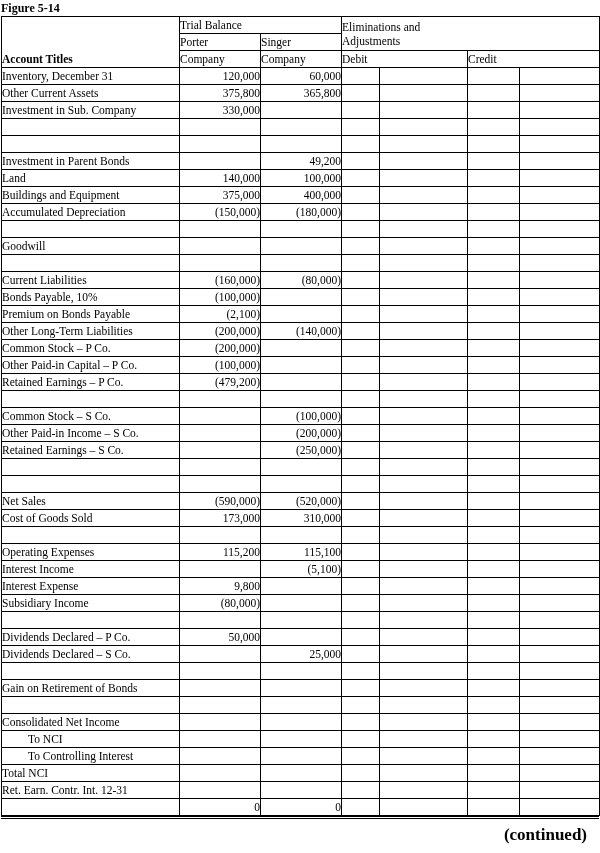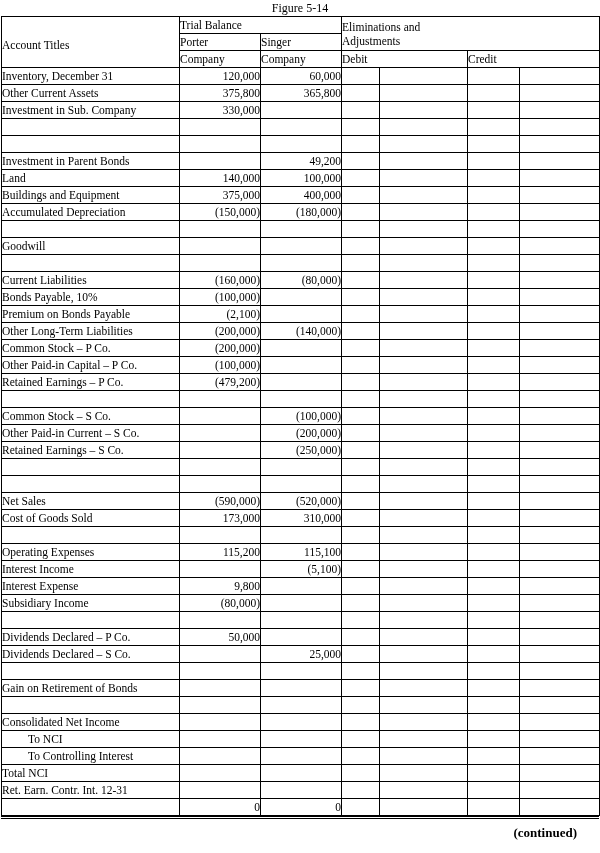"Figure 5-14" .fig-title { font-weight: normal -> bold; text-align: center -> none }
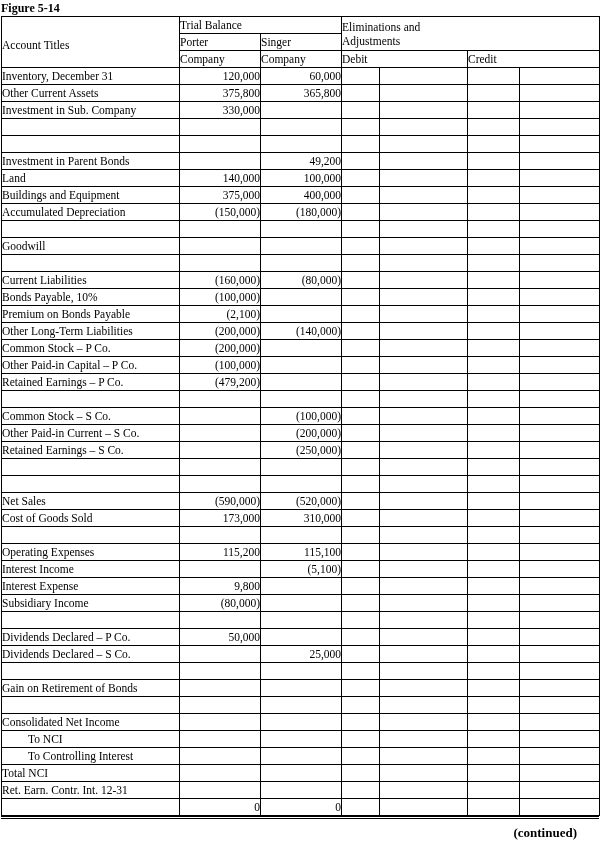"Account Titles" td.title { font-weight: none -> bold; padding-bottom: 15px -> 1px }
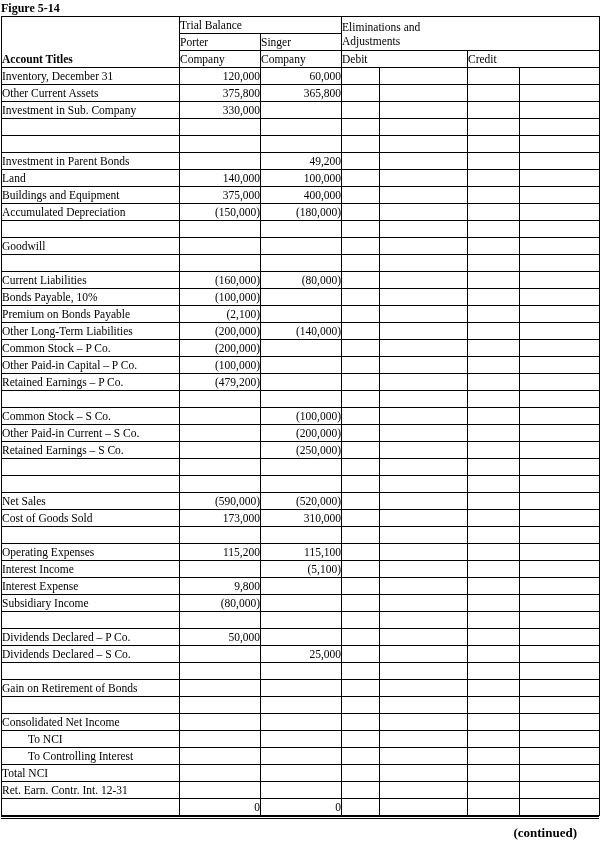"Other Paid-in Current – S" td.title { text: Current -> Income }
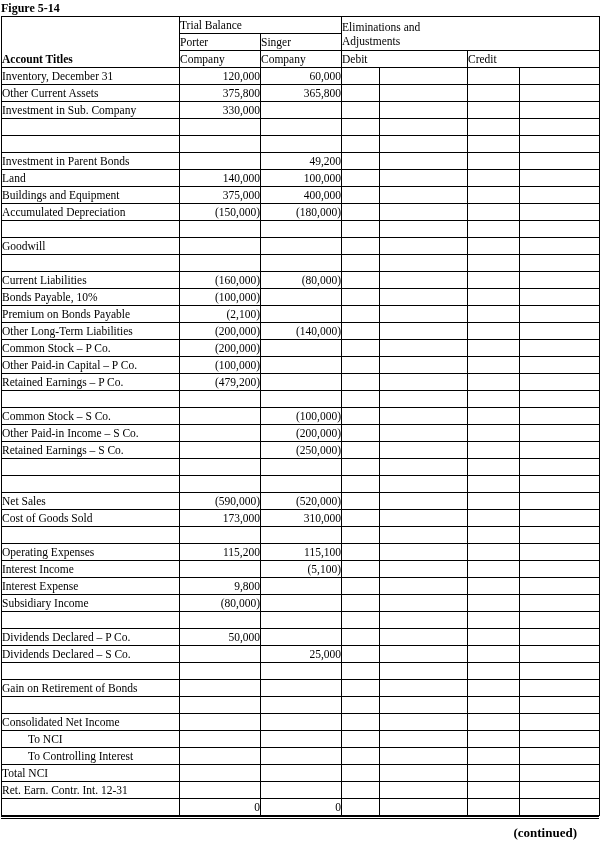"(continued)" .footnote { font-size: 13px -> 17px; padding-right: 22px -> 12px }
